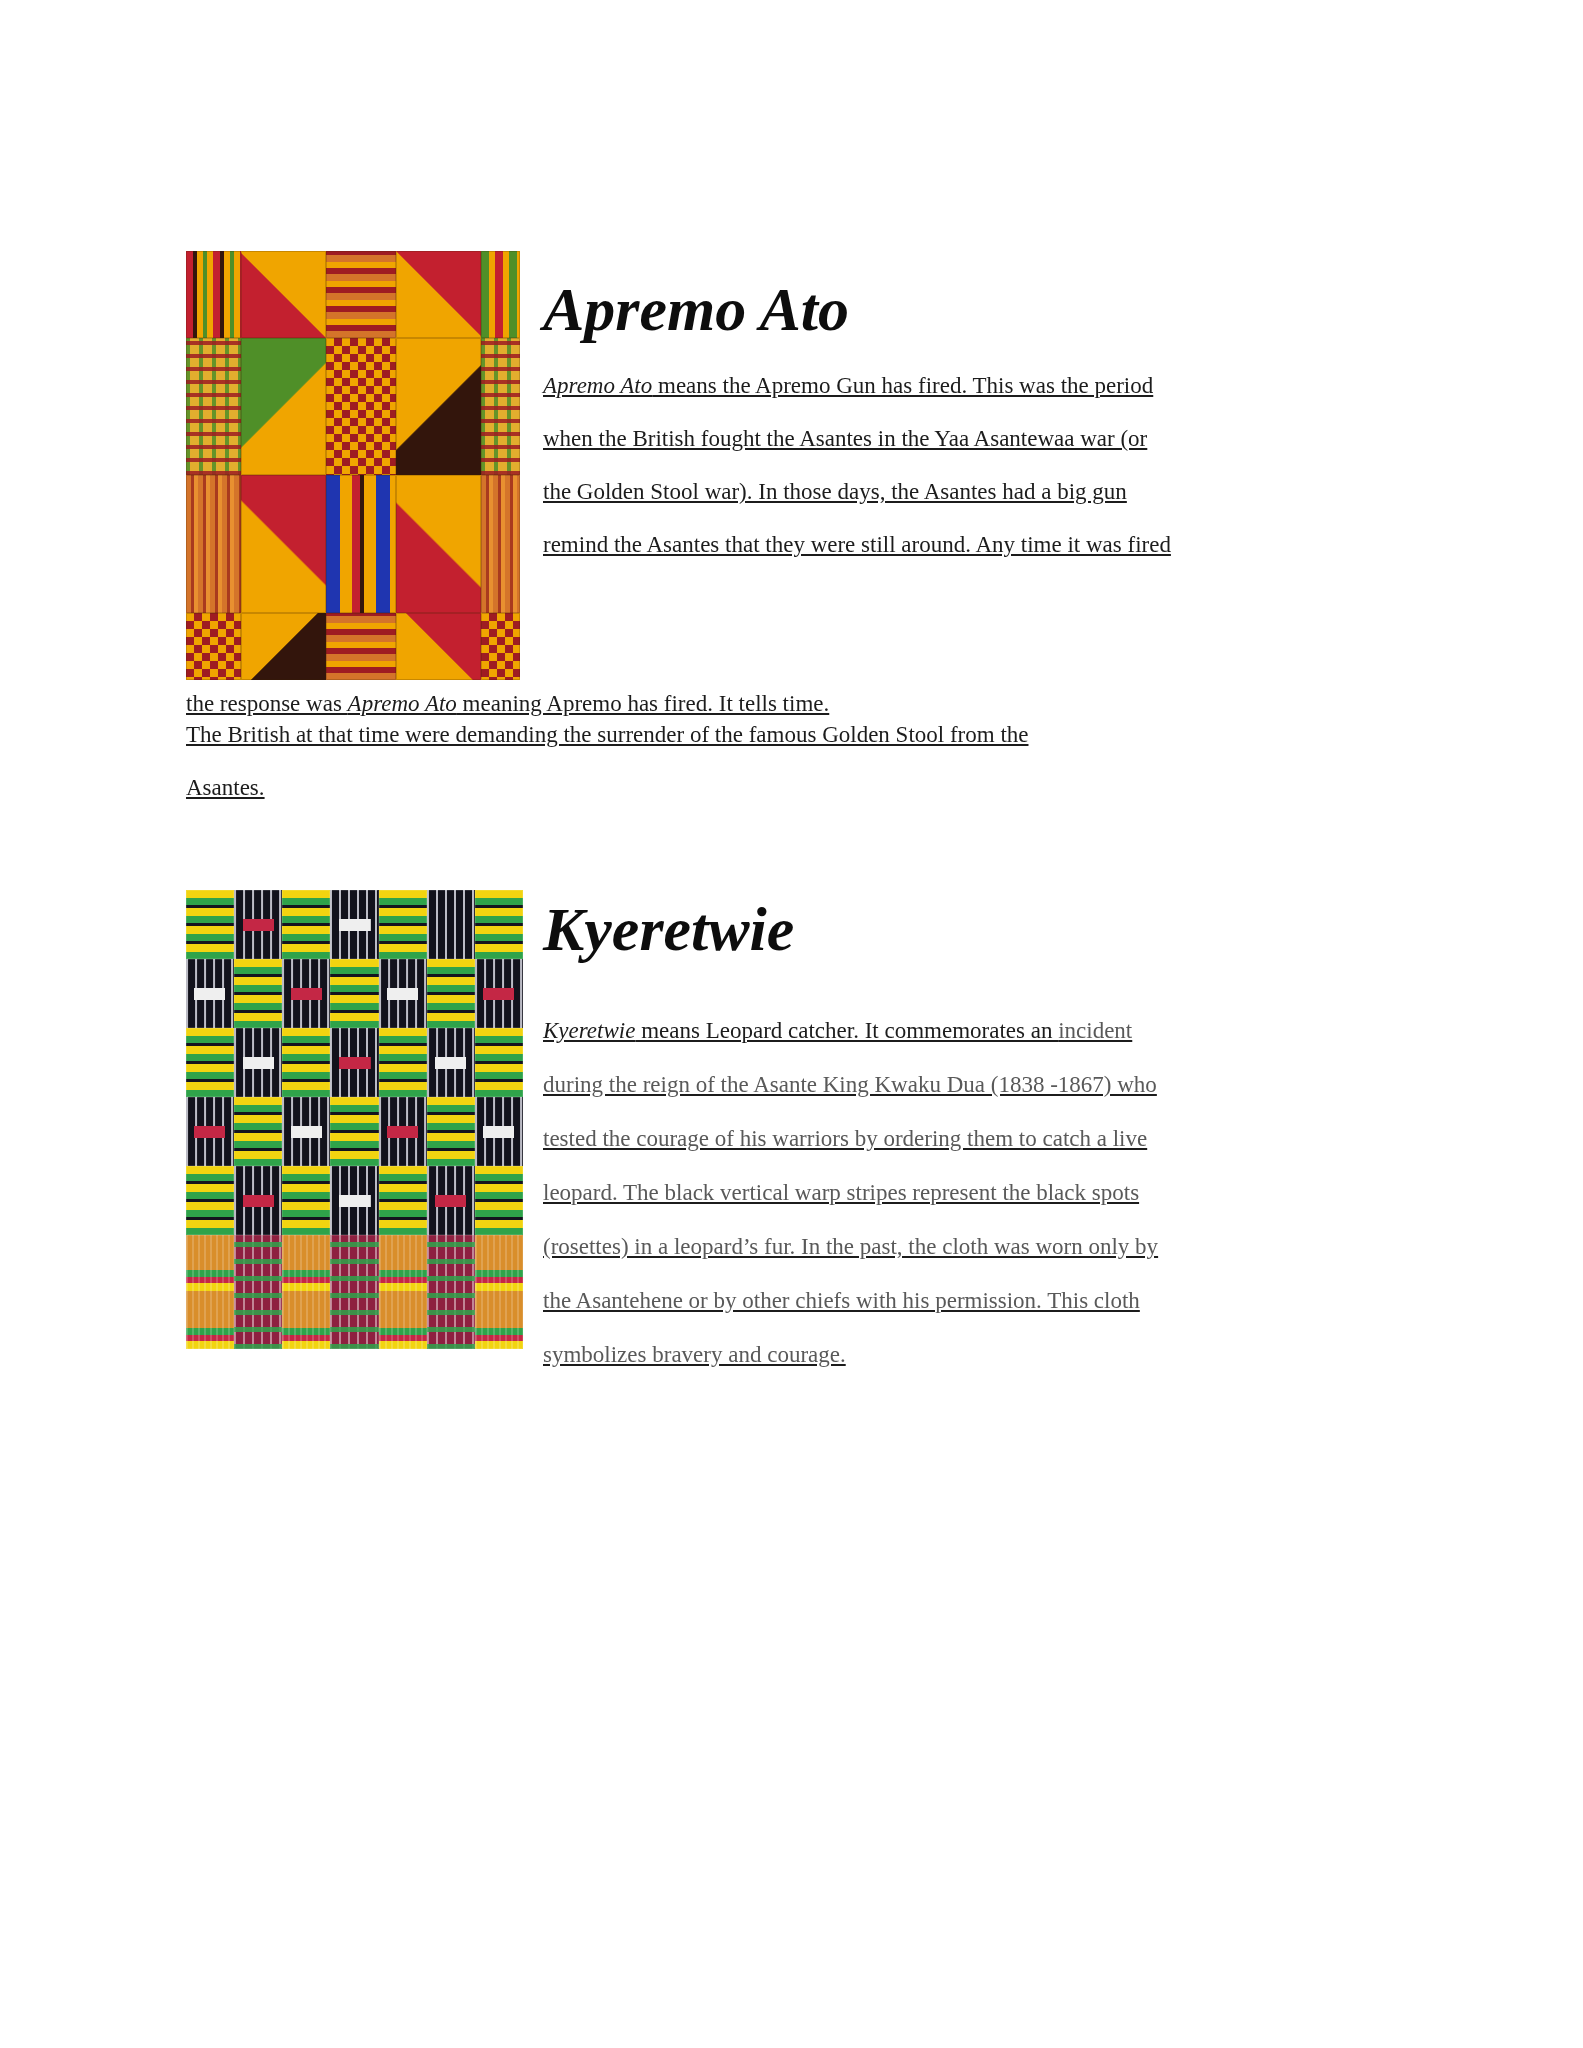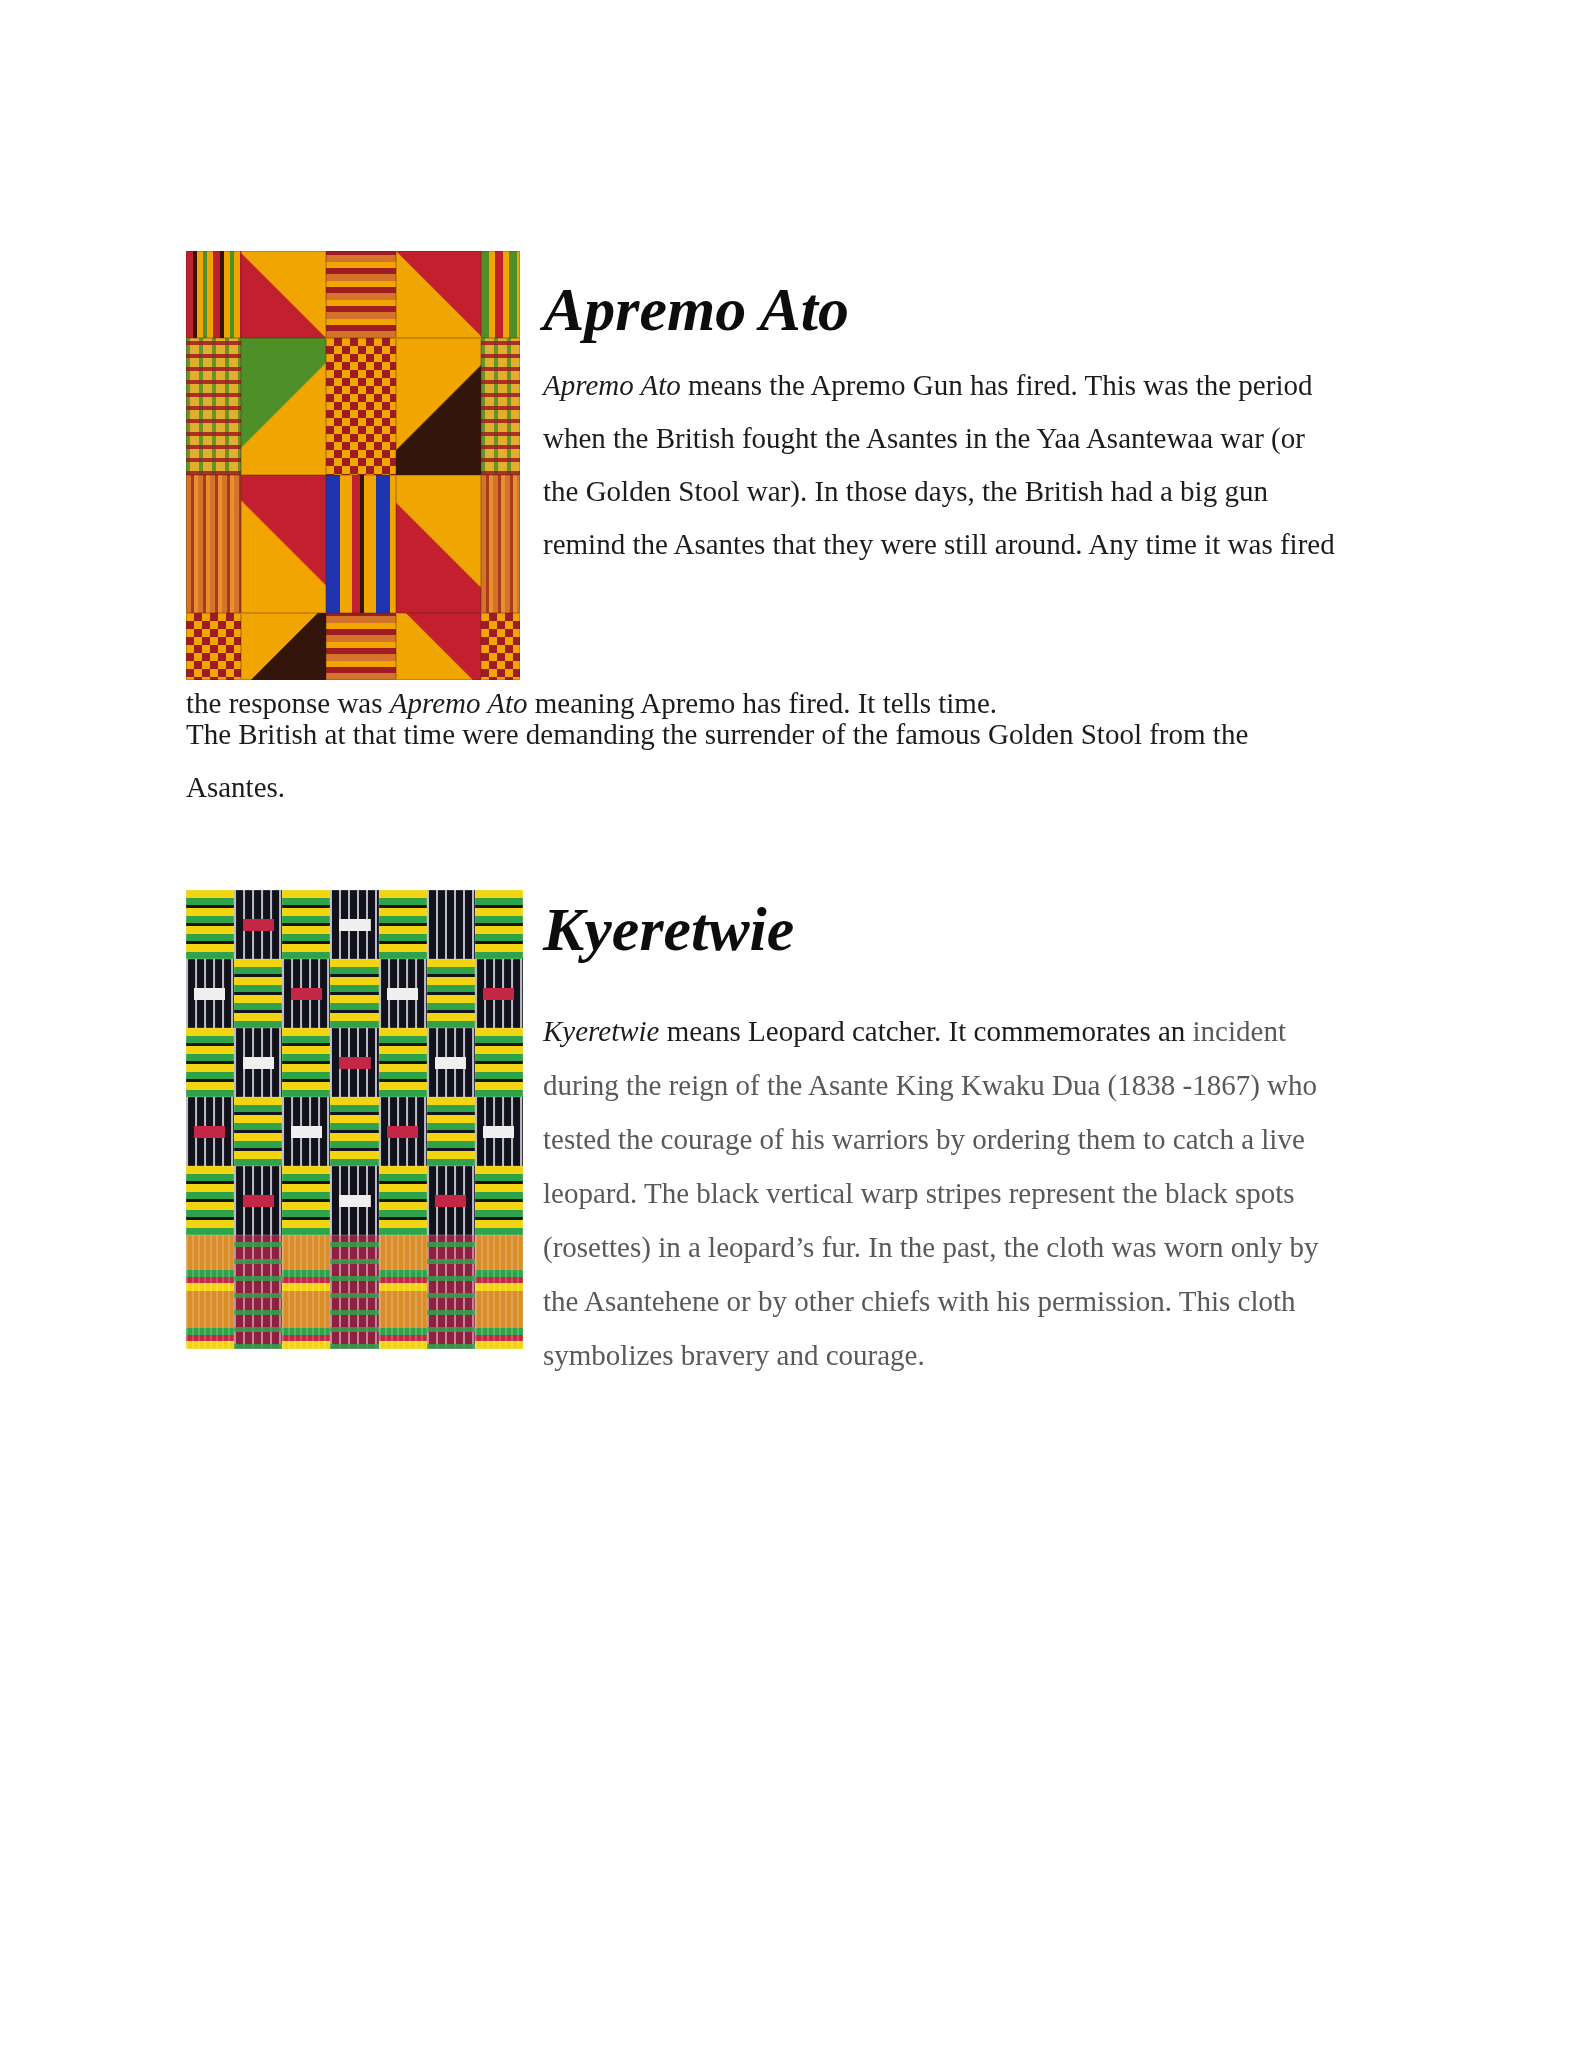"Apremo Ato means the Apremo" .textblock .line { font-size: 29px -> 23px; text-decoration: none -> underline }
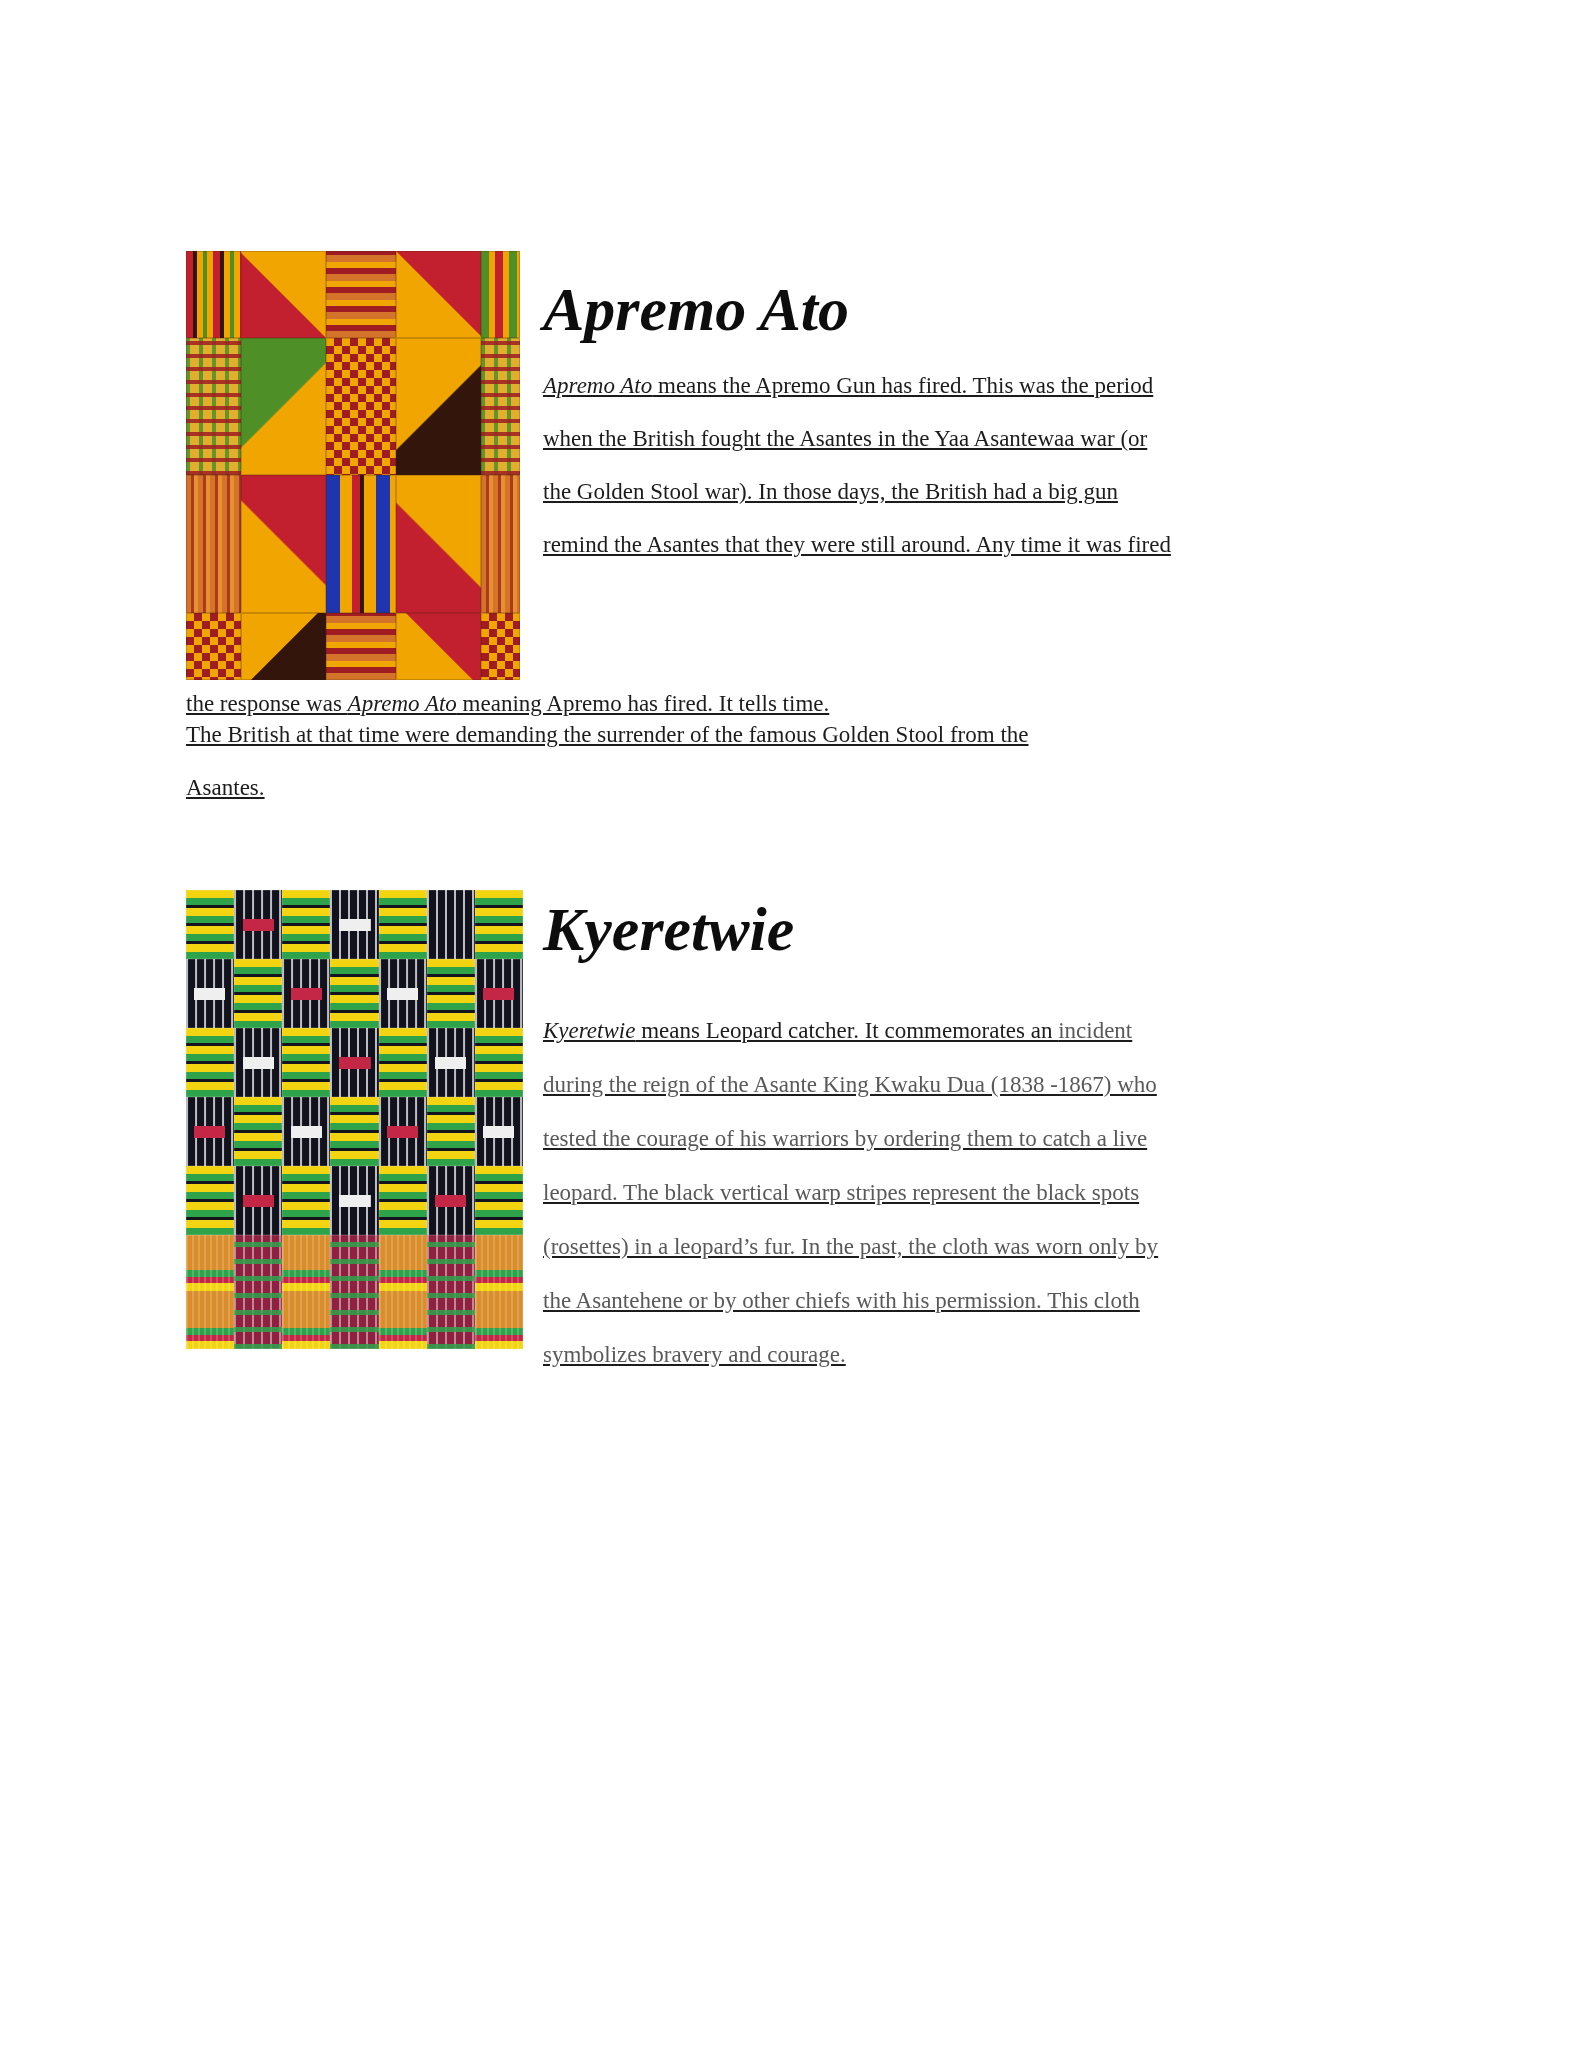"the Golden Stool war). In" span { text: British -> Asantes }
